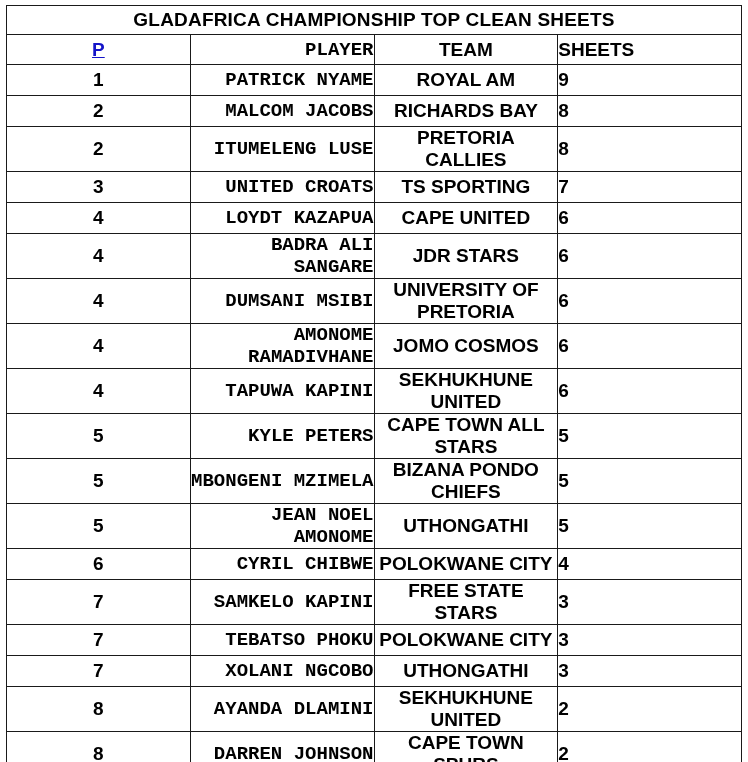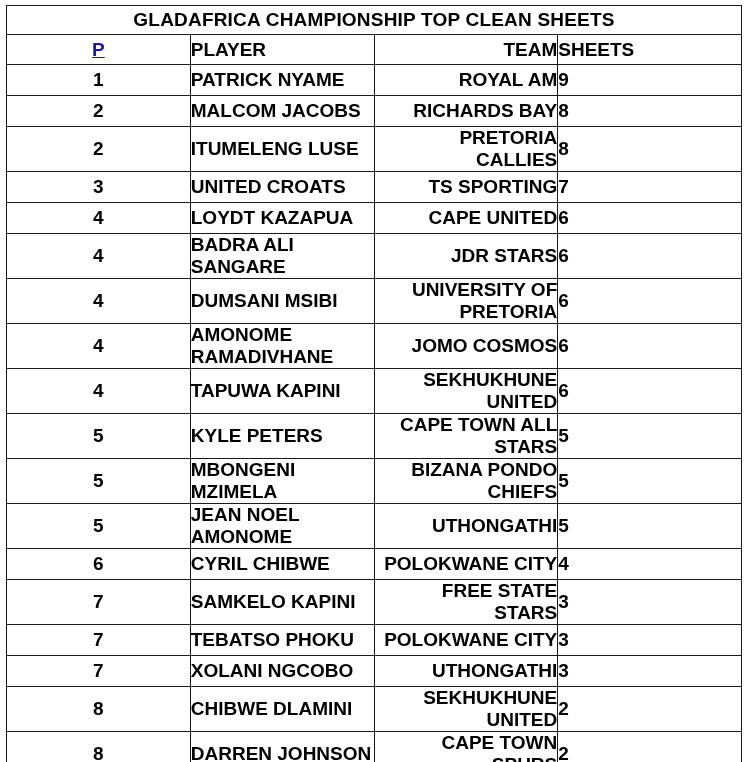"PLAYER" .c-player { font-family: none -> Liberation Mono, monospace; text-align: left -> right }
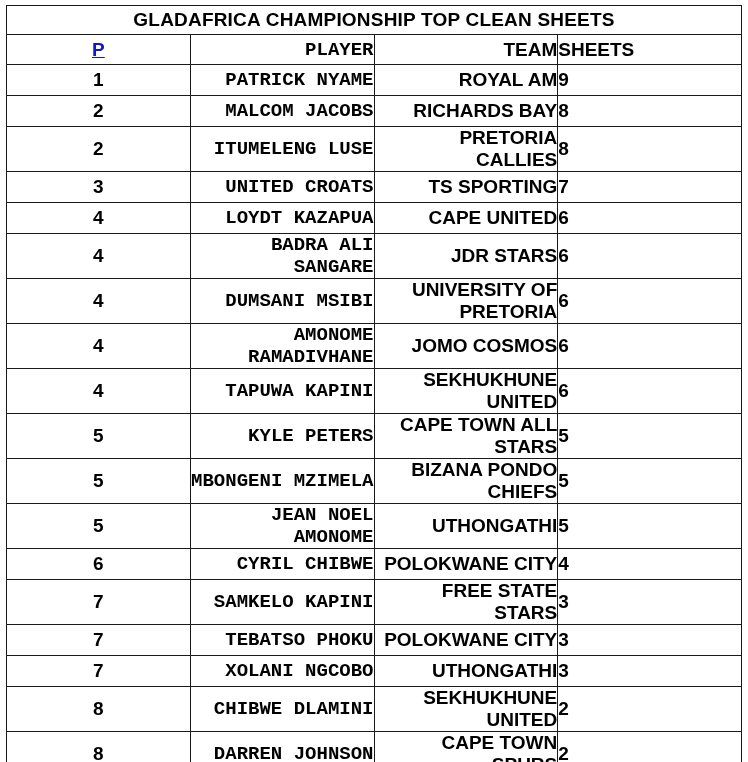"TEAM" .c-team { text-align: right -> center }
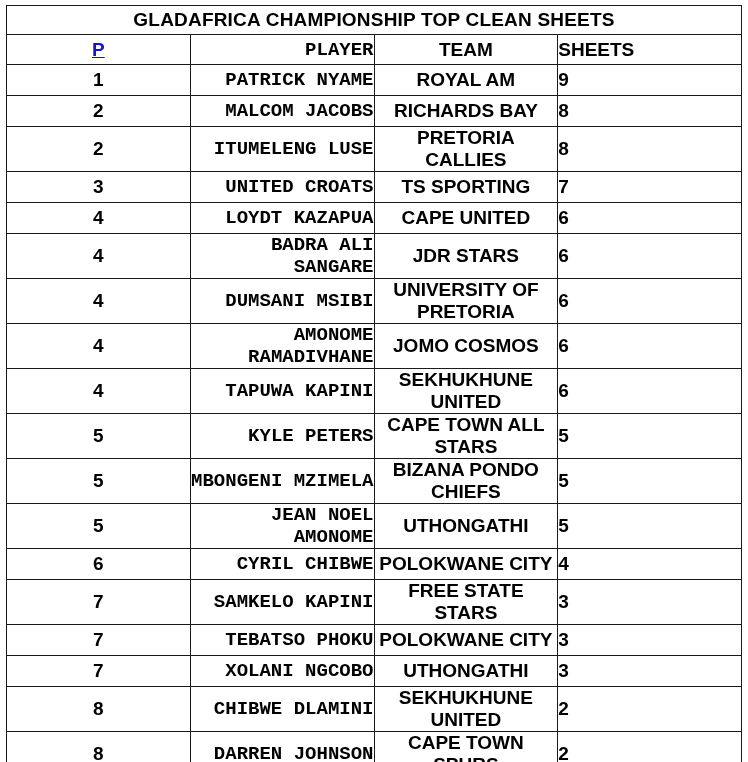"CHIBWE DLAMINI" td.row-cell { text: CHIBWE -> AYANDA }
